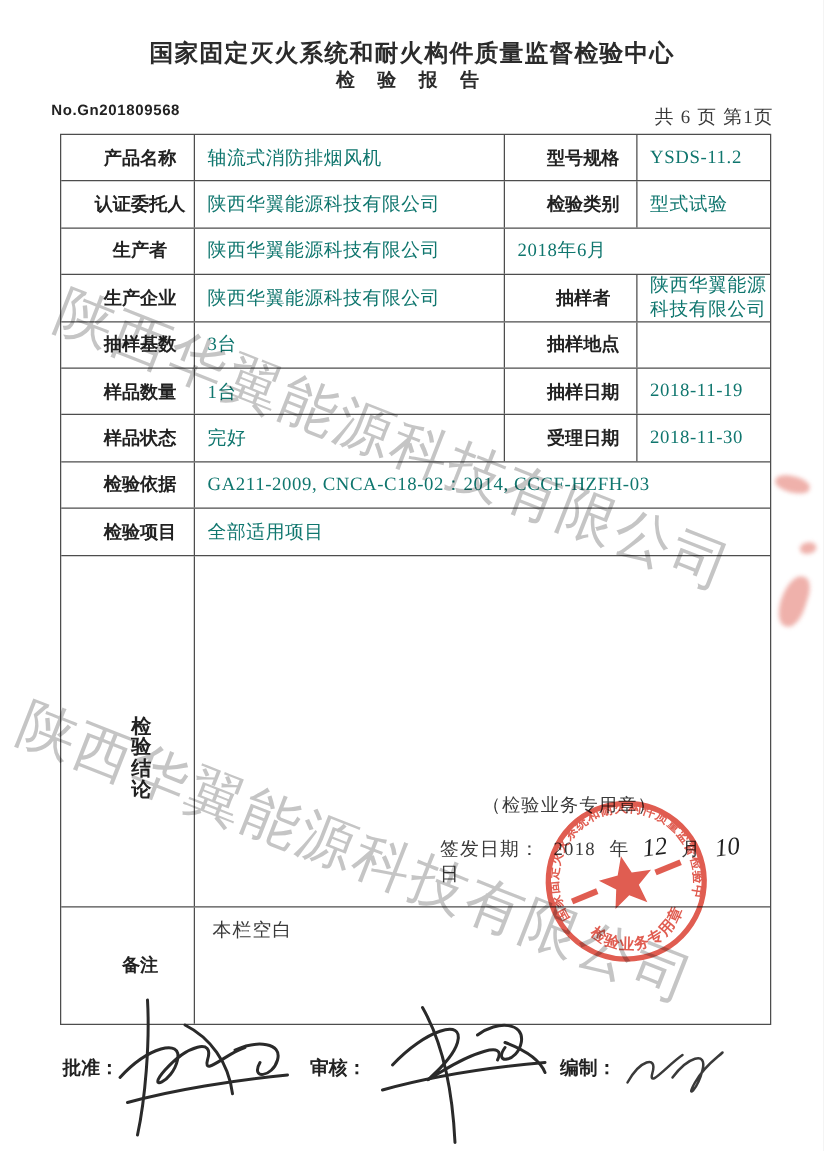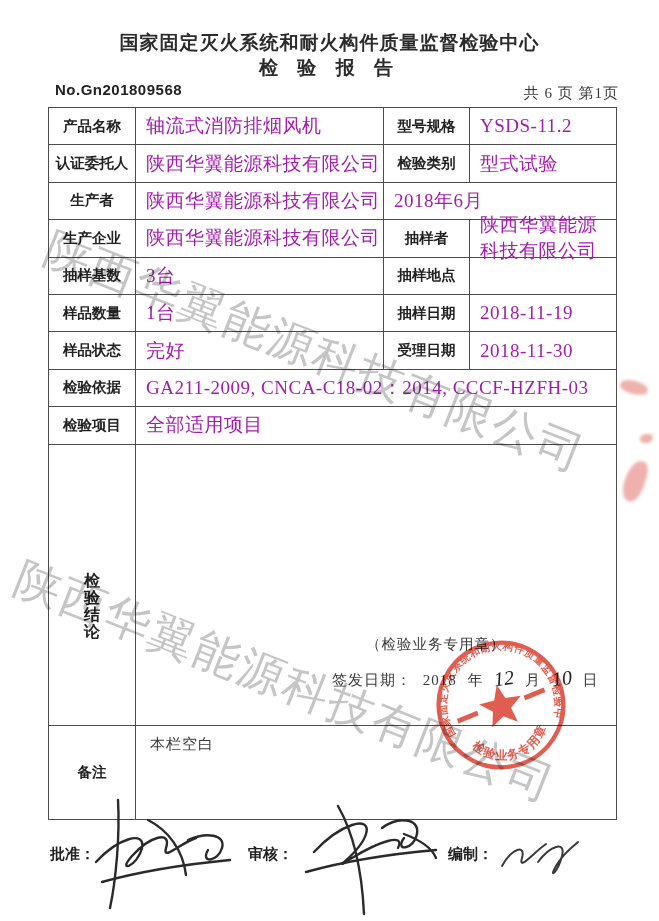"检 验 报 告" .report-title { font-size: 19px -> 15px }
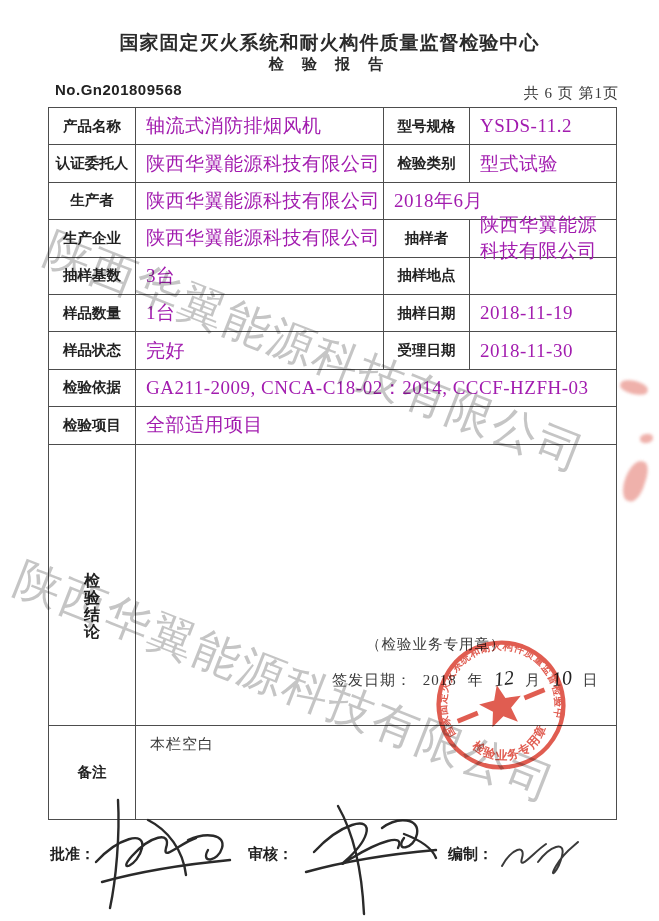"No.Gn201809568" .report-no { font-size: 15px -> 12px; left: 55px -> 41px }
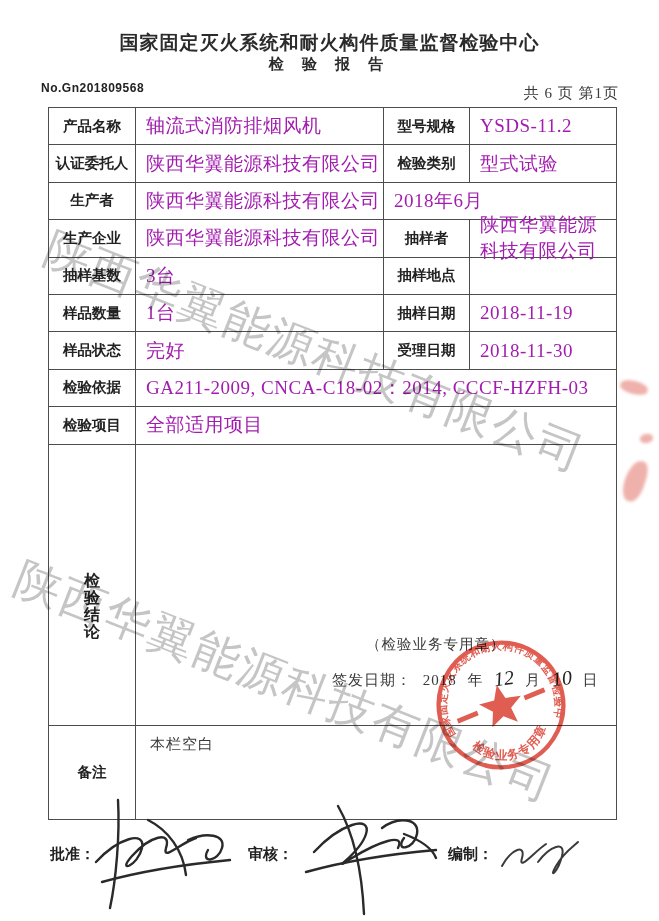"产品名称" .lab { margin-left: none -> 20px }
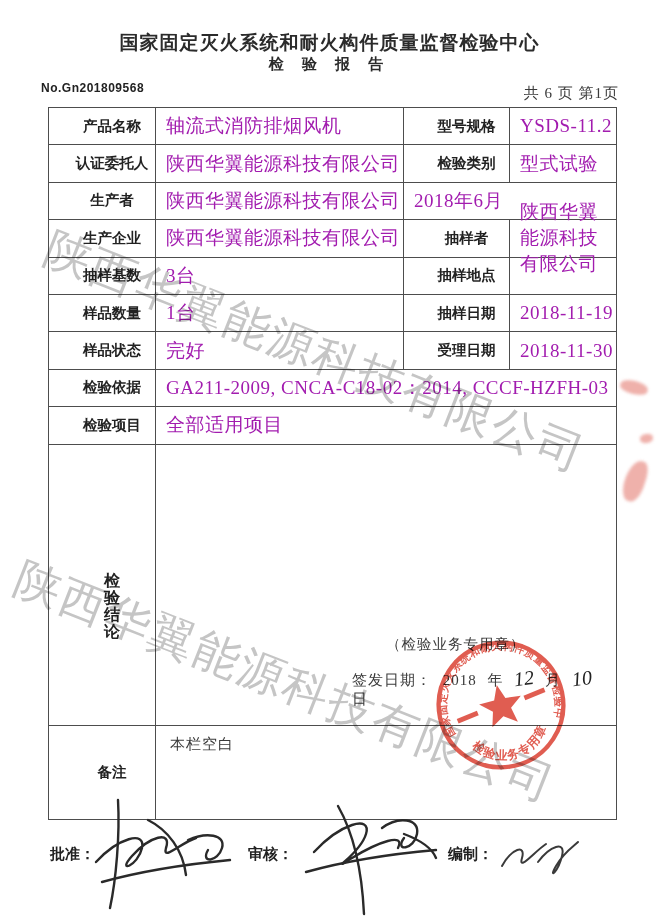"轴流式消防排烟风机" .val { color: #a21caf -> #0f766e; font-size: 19px -> 15px }
